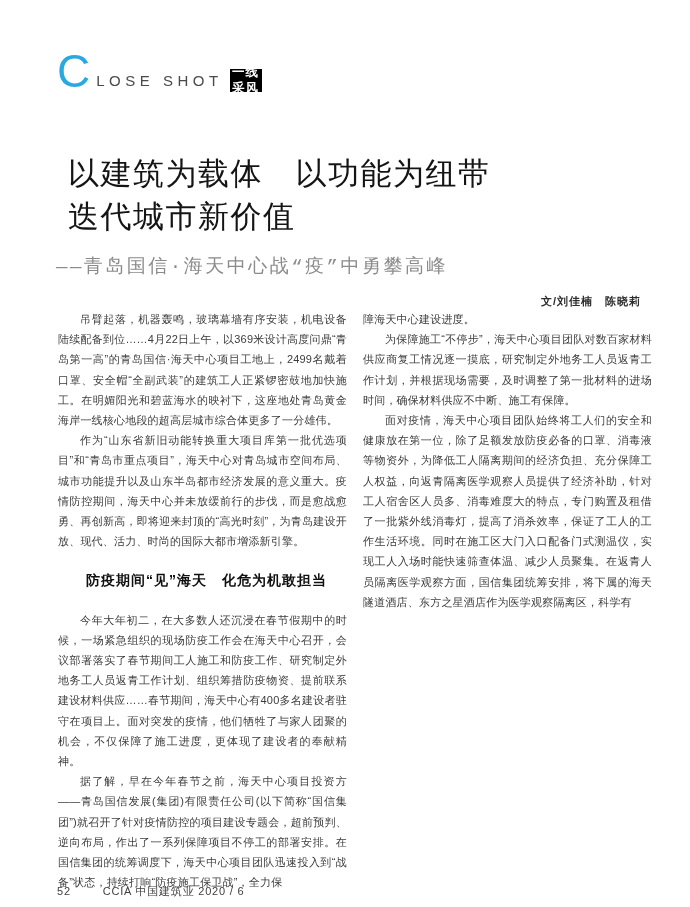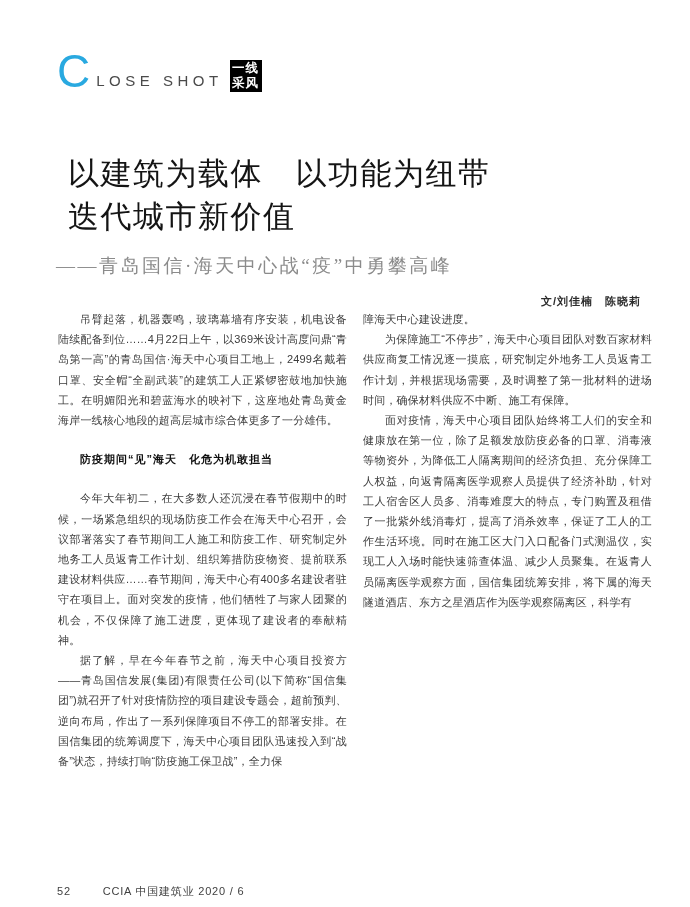"一线" .brand-logo { height: 32px -> 23px }
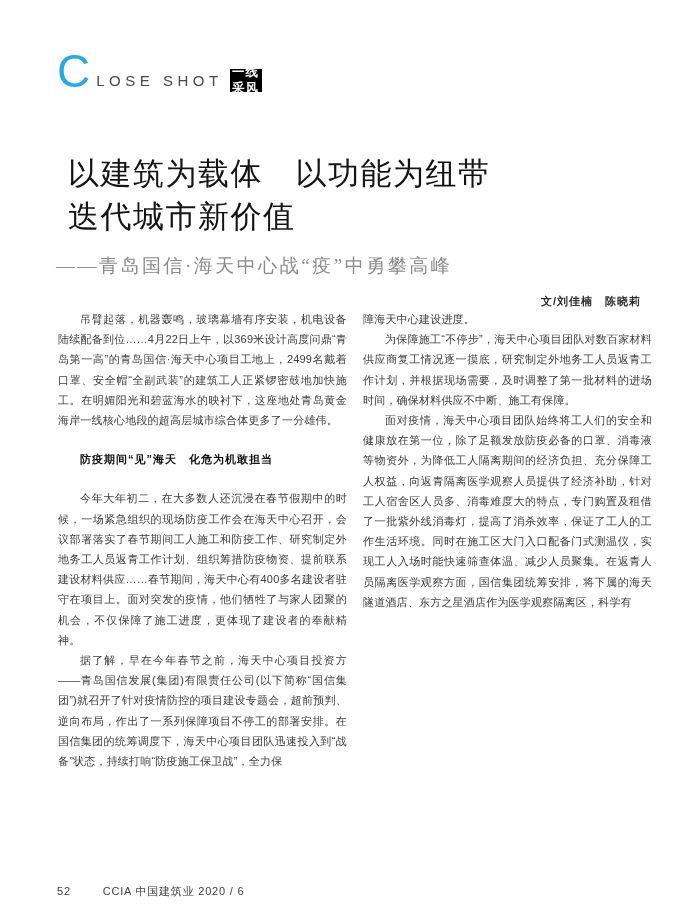"——青岛国信·海天中心战“疫”中勇攀高峰" .subtitle { font-family: Liberation Serif, serif -> Liberation Mono, monospace }
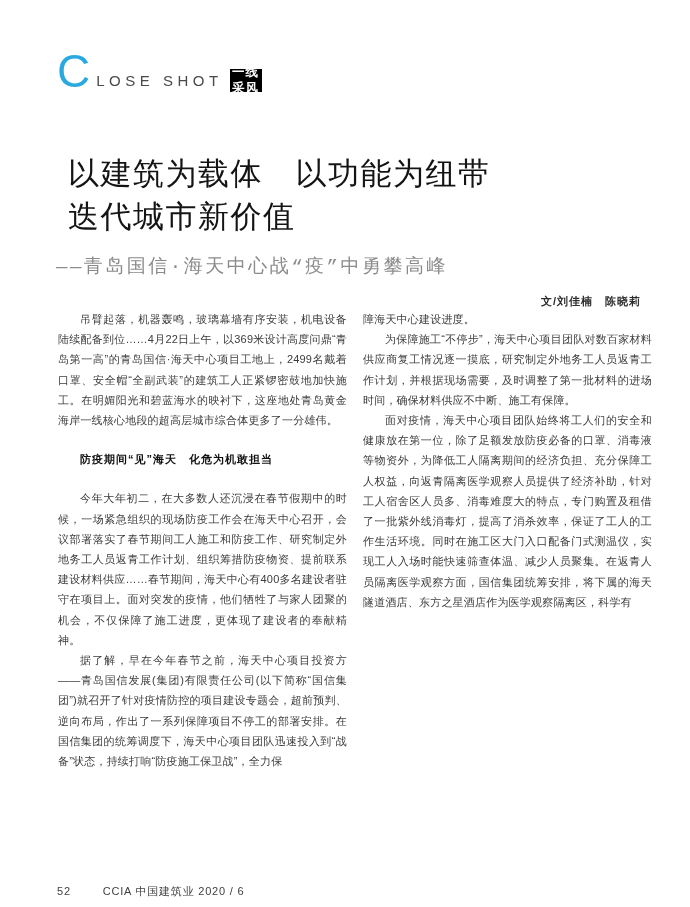"作为“山东省新旧动能转换重大项目库第一批优选项目”和“青岛市重点项目”，海天中心" p { html: none -> <p>作为“山东省新旧动能转换重大项目库第一批优选项目”和“青岛市重点项目”，海天中心对青岛城市空间布局、城市功能提升以及山东半岛都市经济发展的意义重大。疫情防控期间，海天中心并未放缓前行的步伐，而是愈战愈勇、再创新高，即将迎来封顶的“高光时刻”，为青岛建设开放、现代、活力、时尚的国际大都市增添新引擎。</p> }
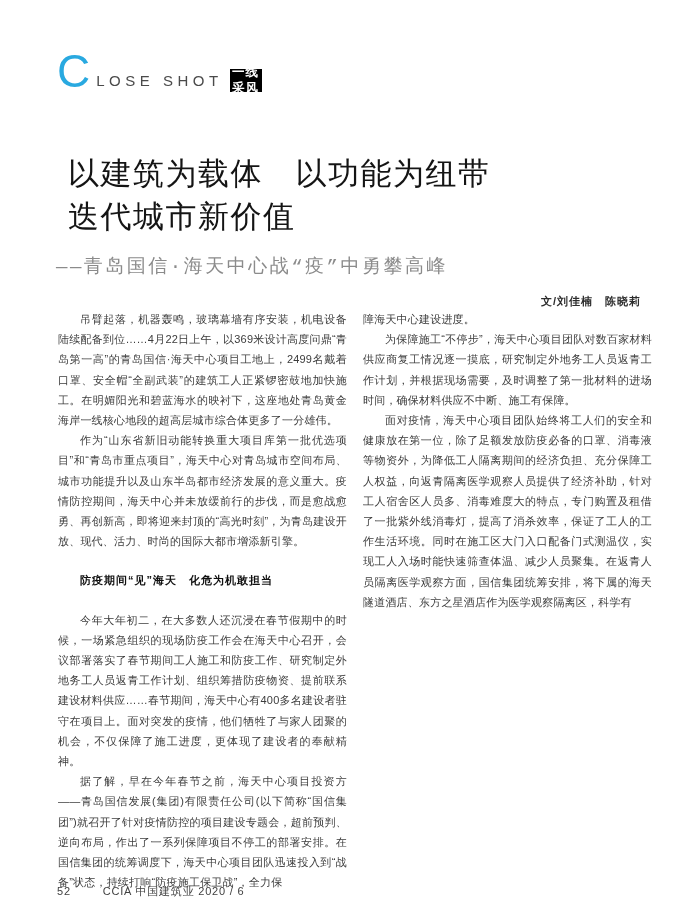"防疫期间“见”海天 化危为机敢担当" .col h4 { font-size: 11px -> 14px }
